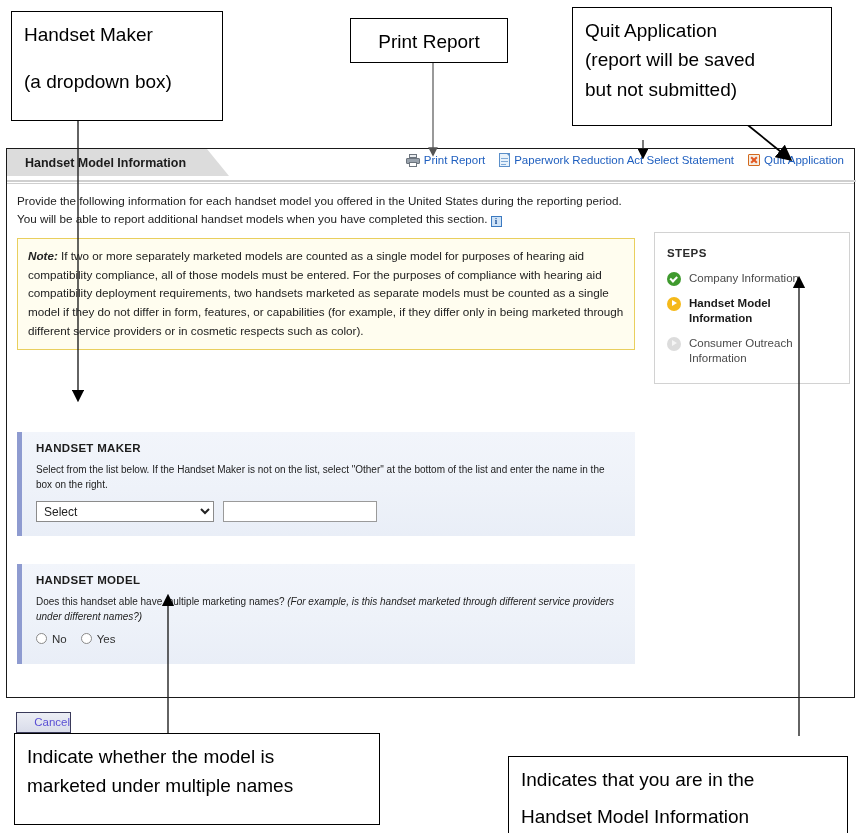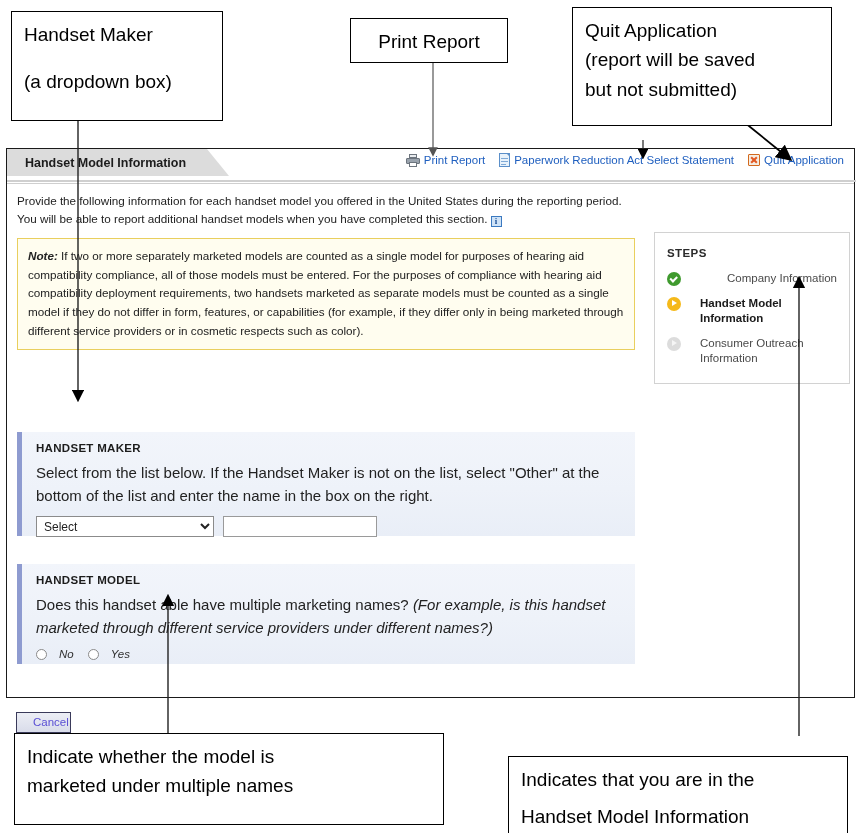"Company Information" .step { gap: 19px -> 8px; justify-content: space-between -> none }
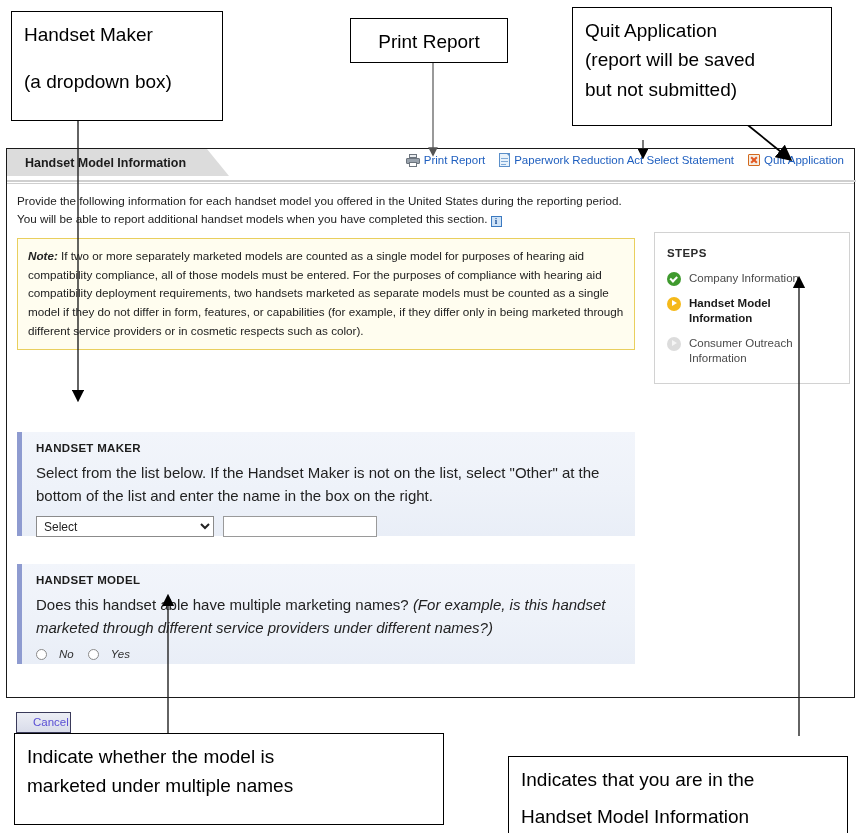"Select from the list below." .panel p { font-size: 15px -> 10px }
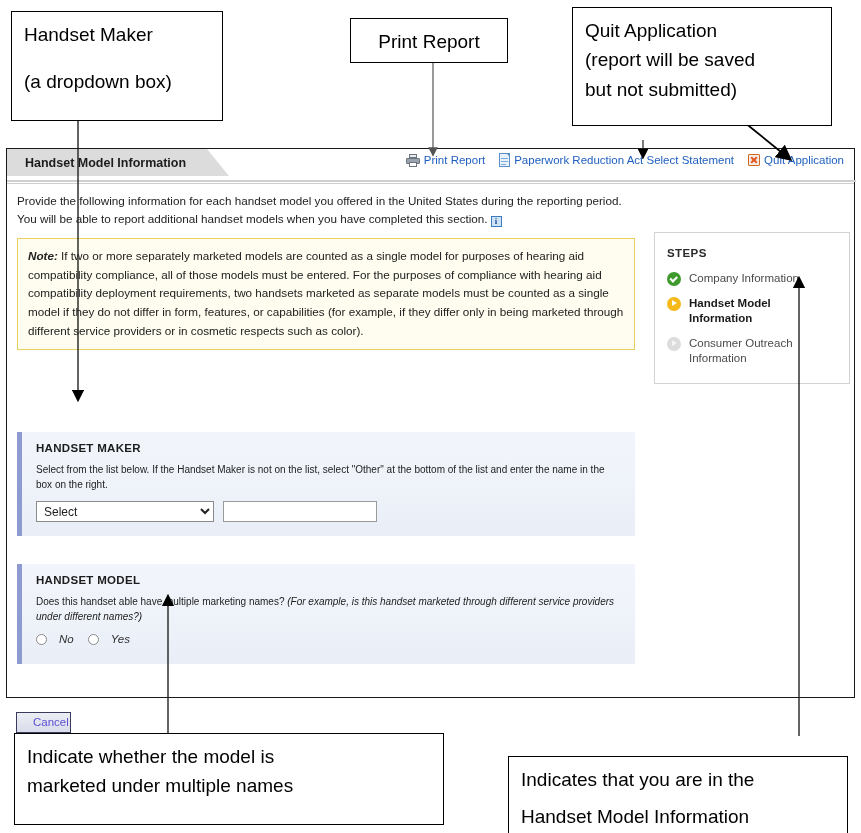"No" .radio { align-items: flex-end -> flex-start; font-style: italic -> none; gap: 12px -> 5px }
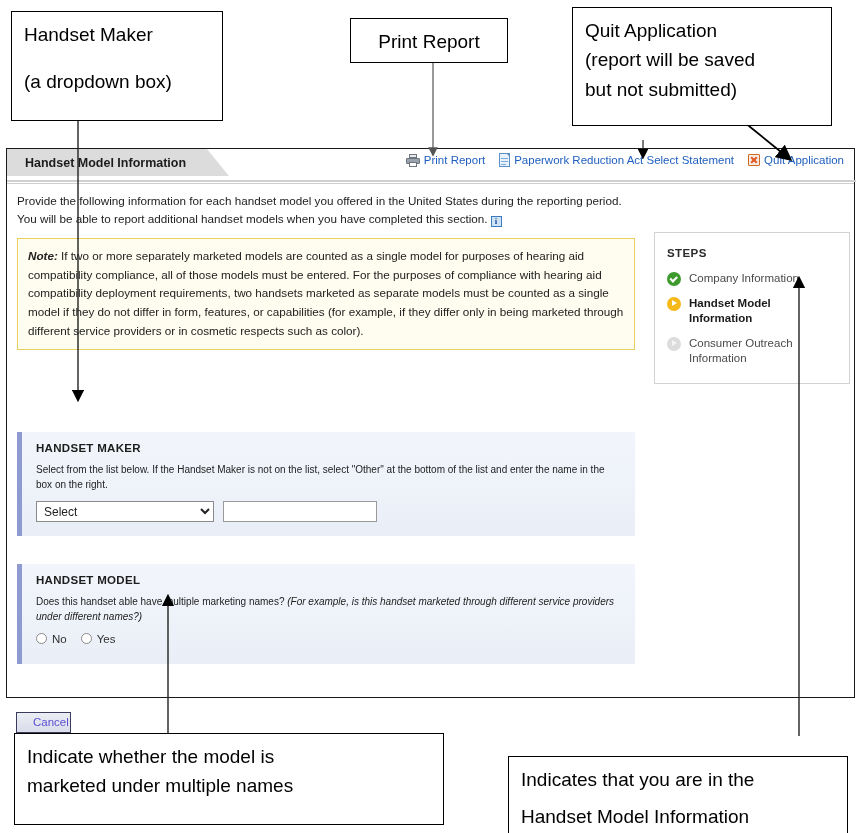"Cancel" #cancel-btn { padding-left: 16px -> none; text-align: left -> right }
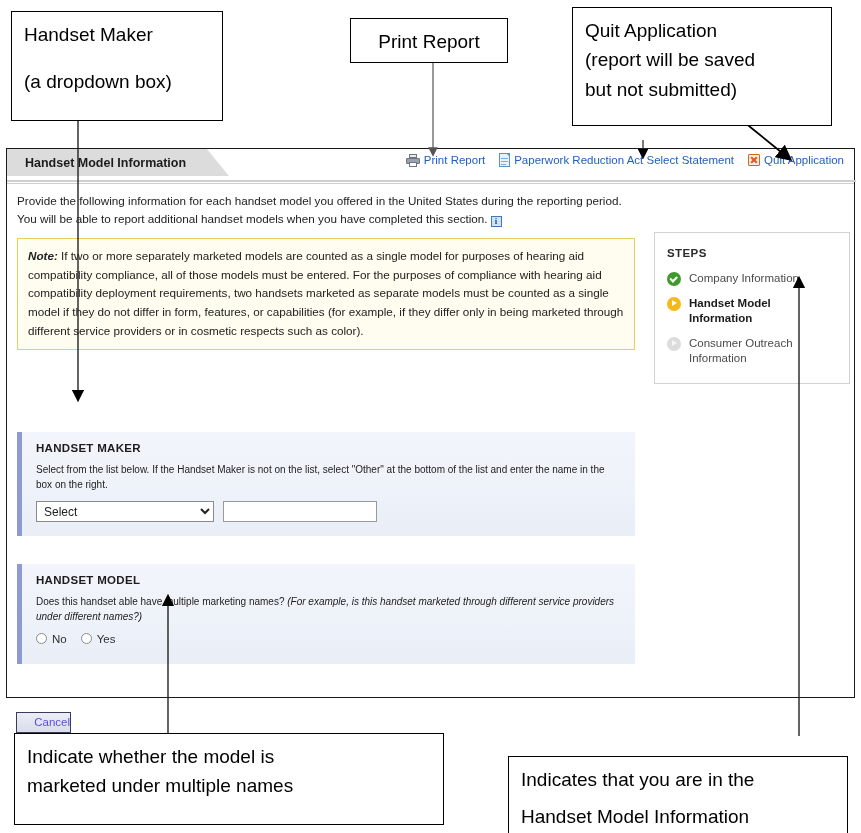"Indicate whether the model is" #co-bottom-left { width: 430px -> 366px }
